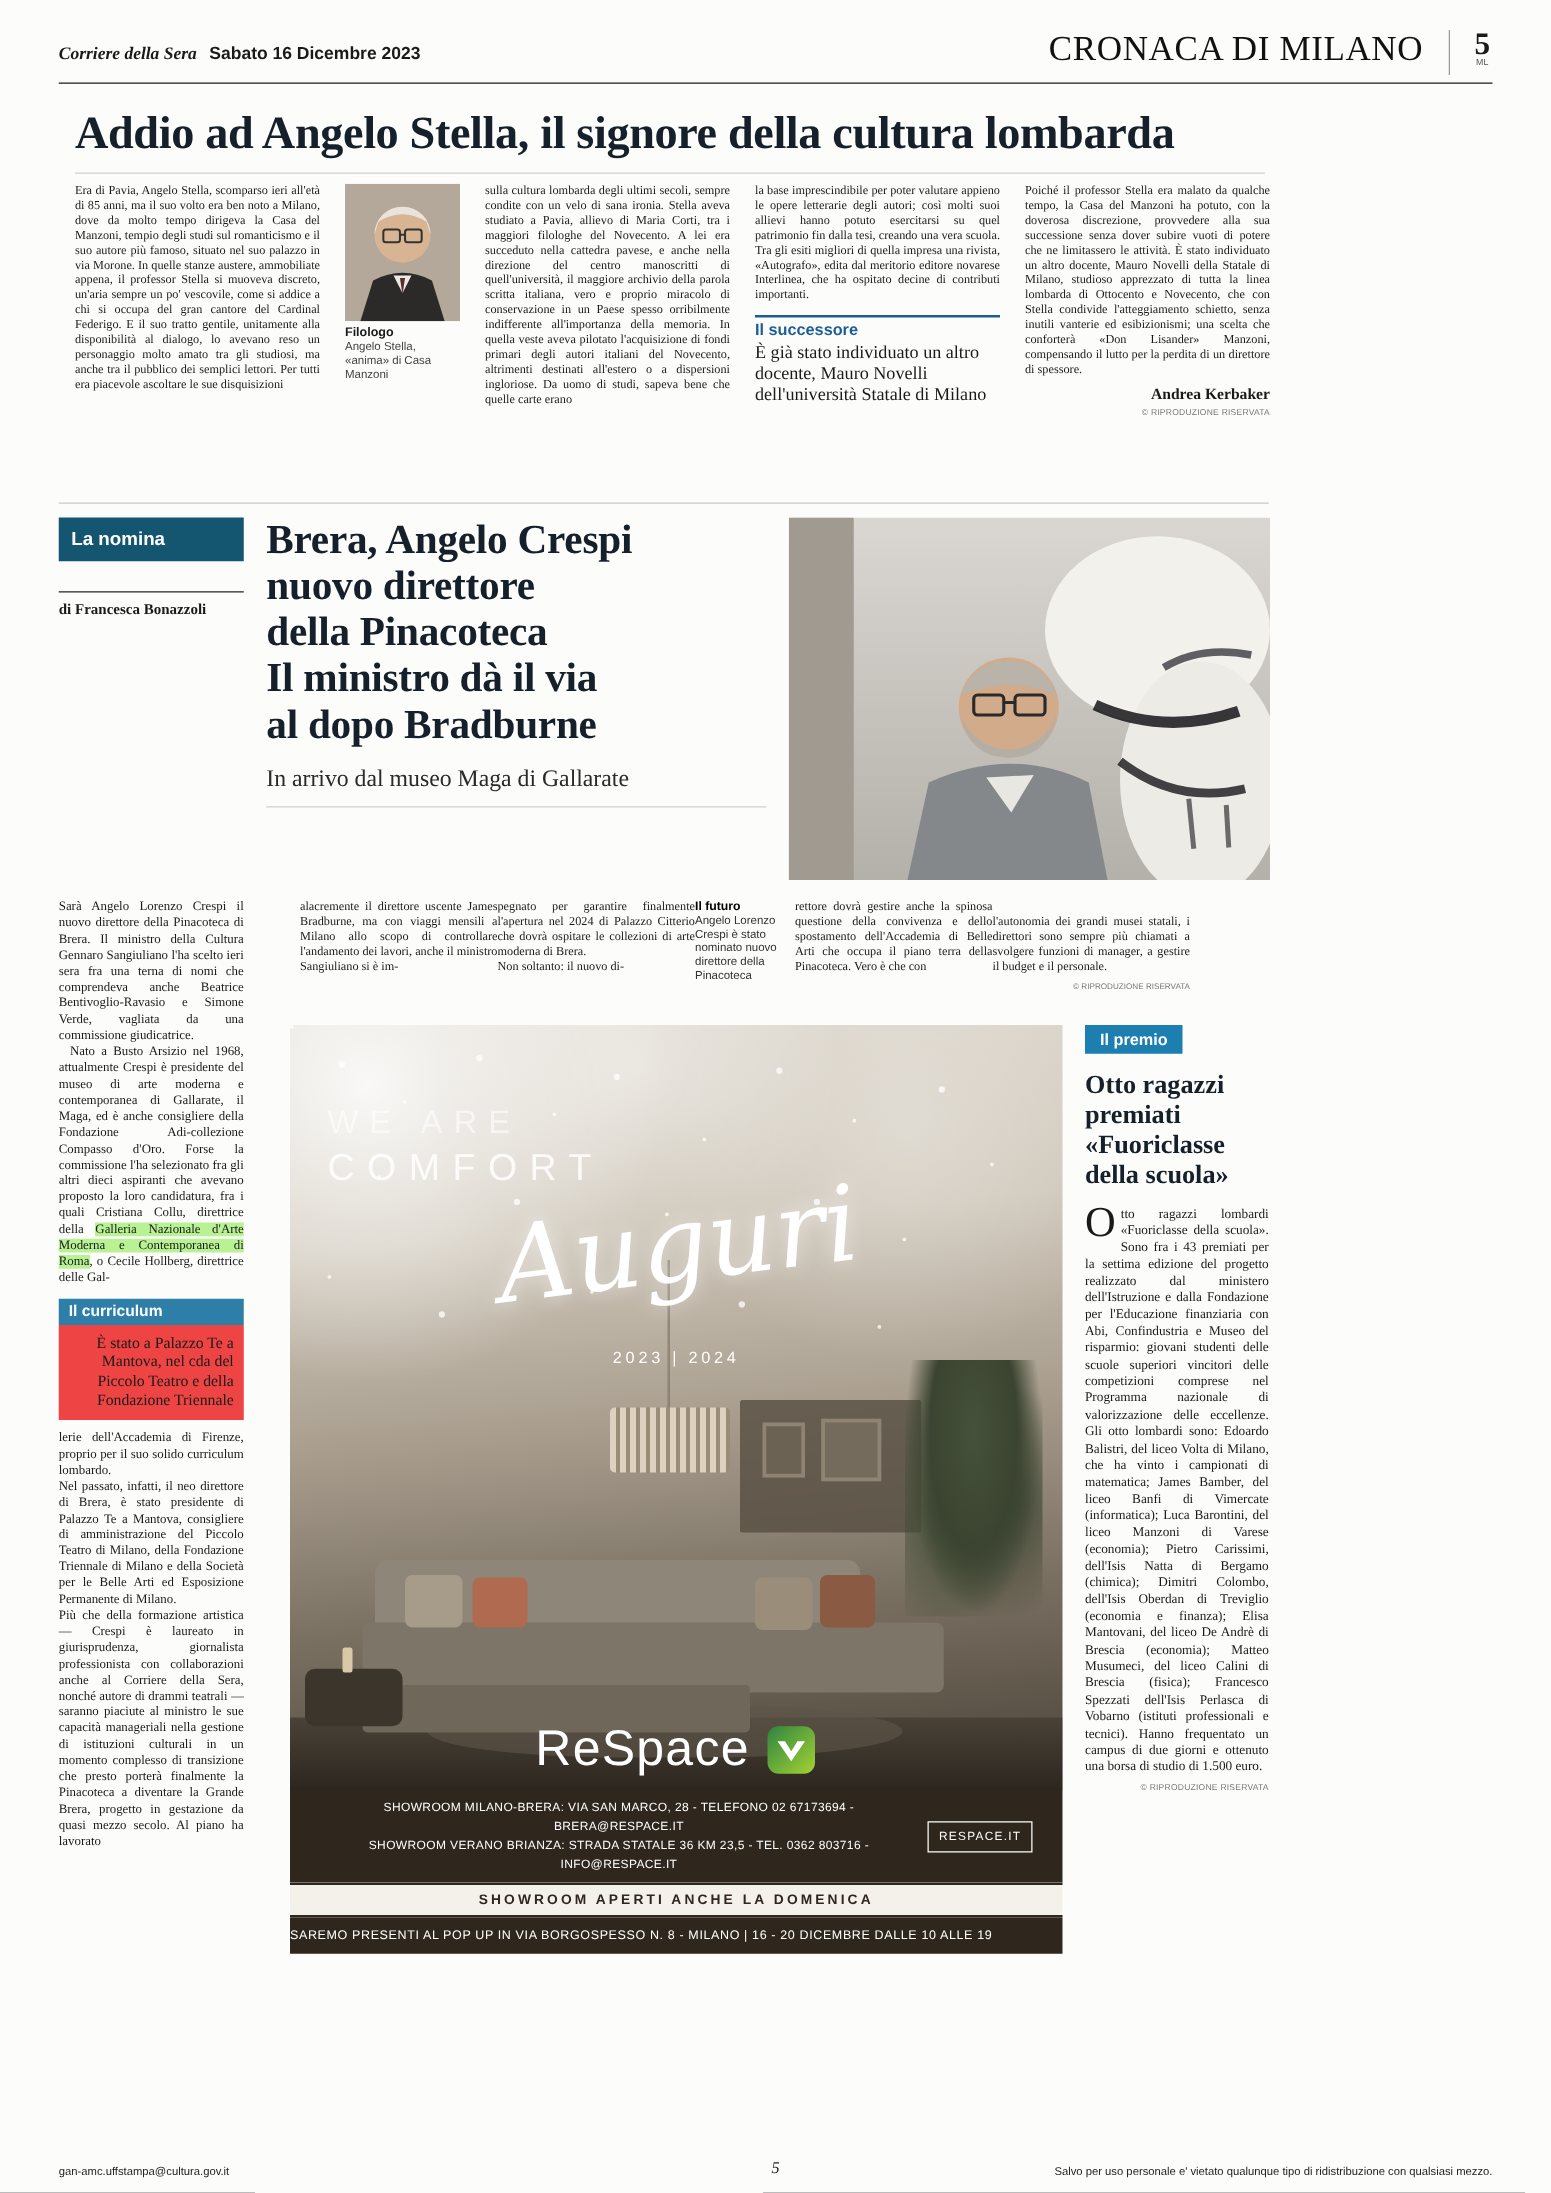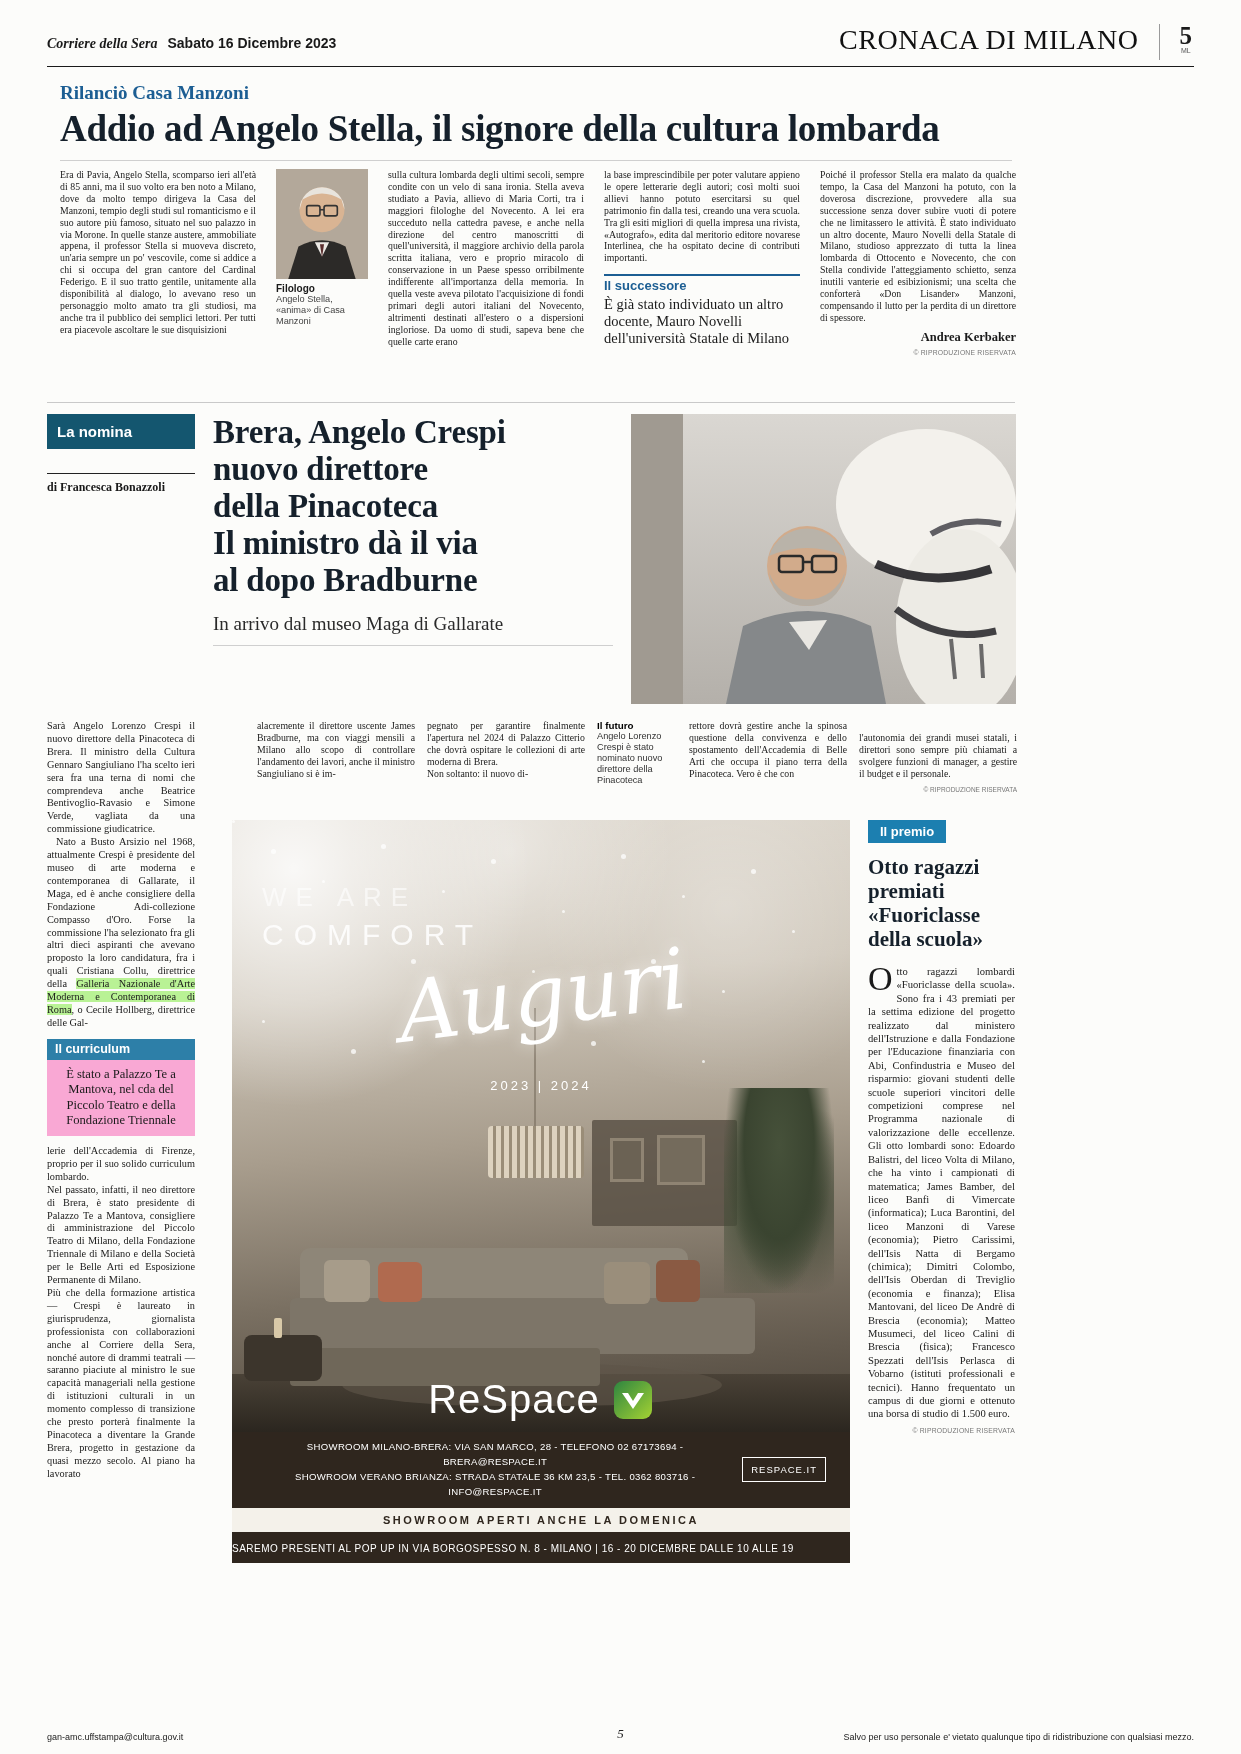"Rilanciò Casa Manzoni" div.kicker { html: <div>Rilanciò Casa Manzoni</div> -> none }
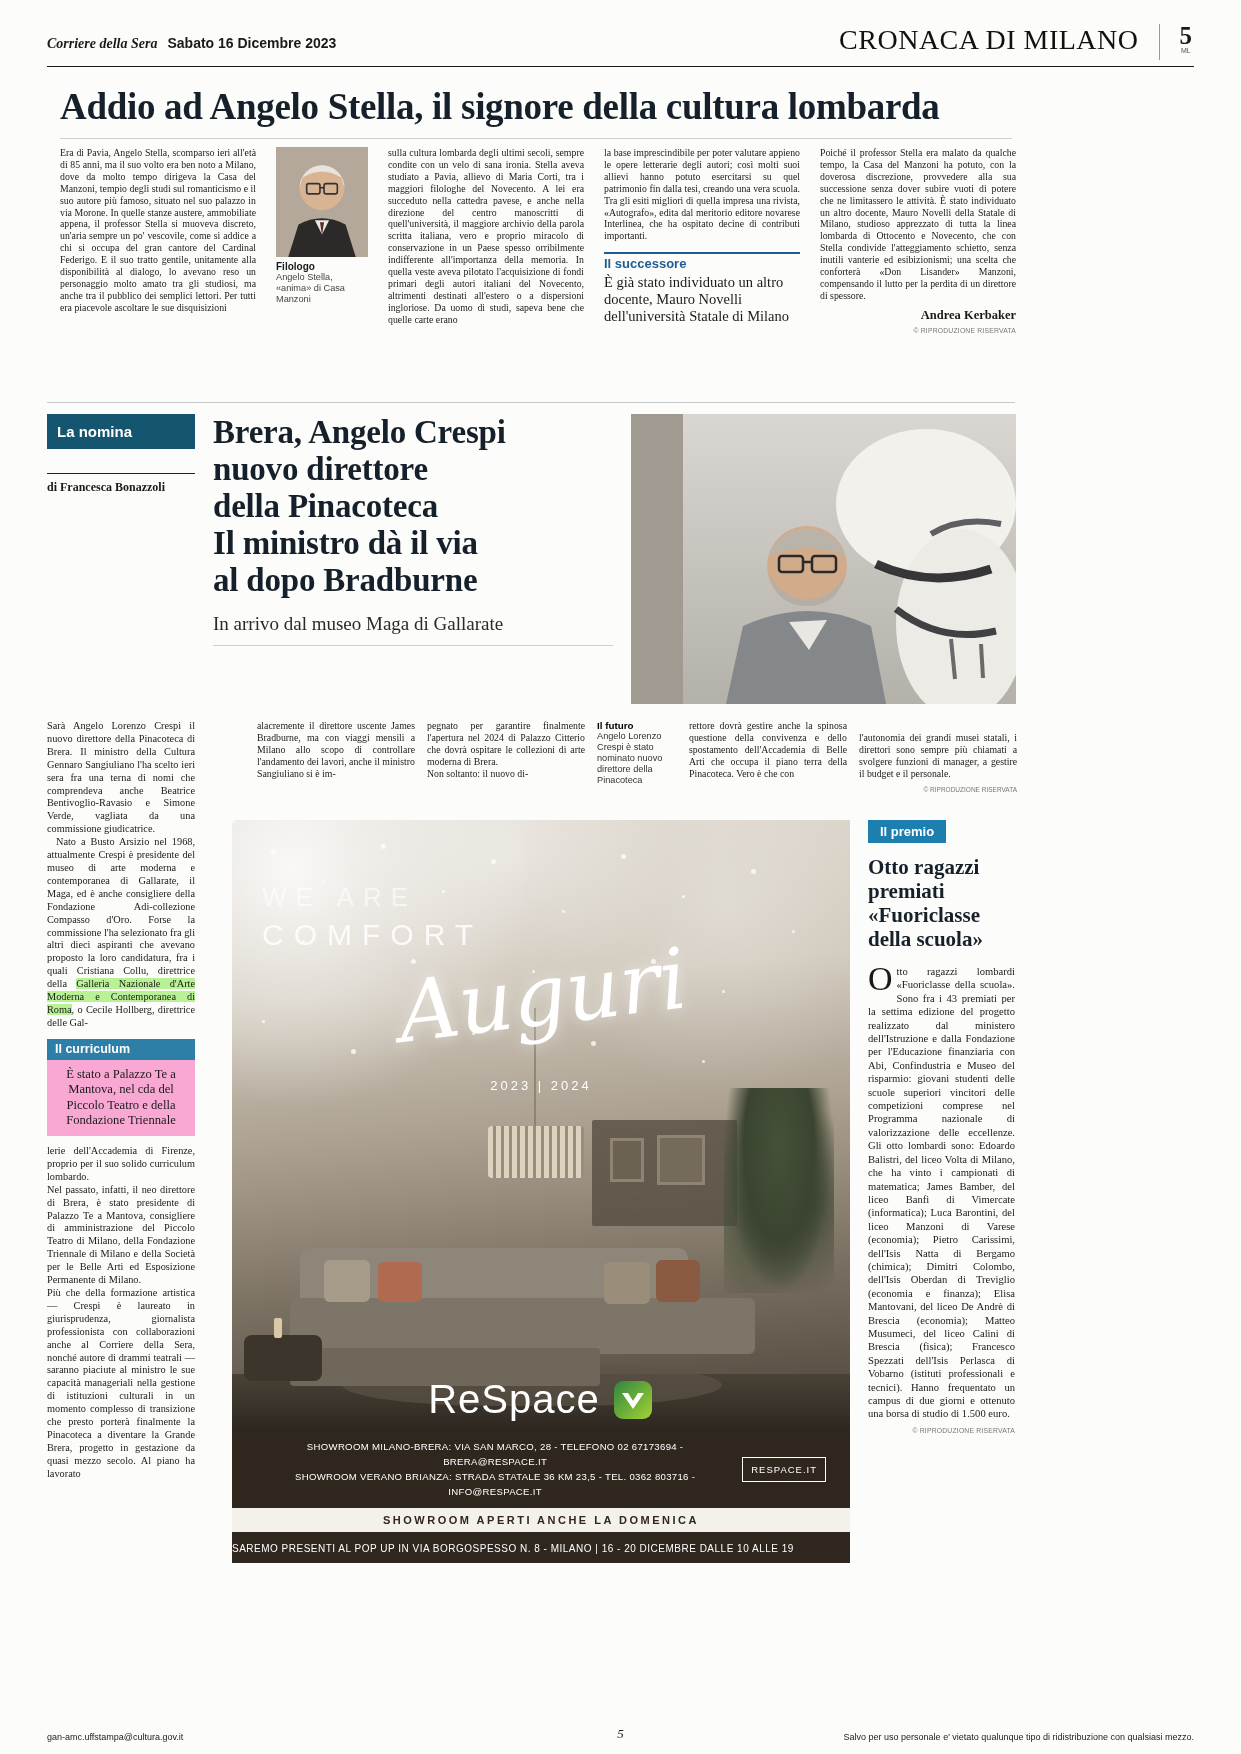"alacremente il direttore uscente James" .nomina-bodyrow { gap: 12px -> 0; left: 257px -> 240px }
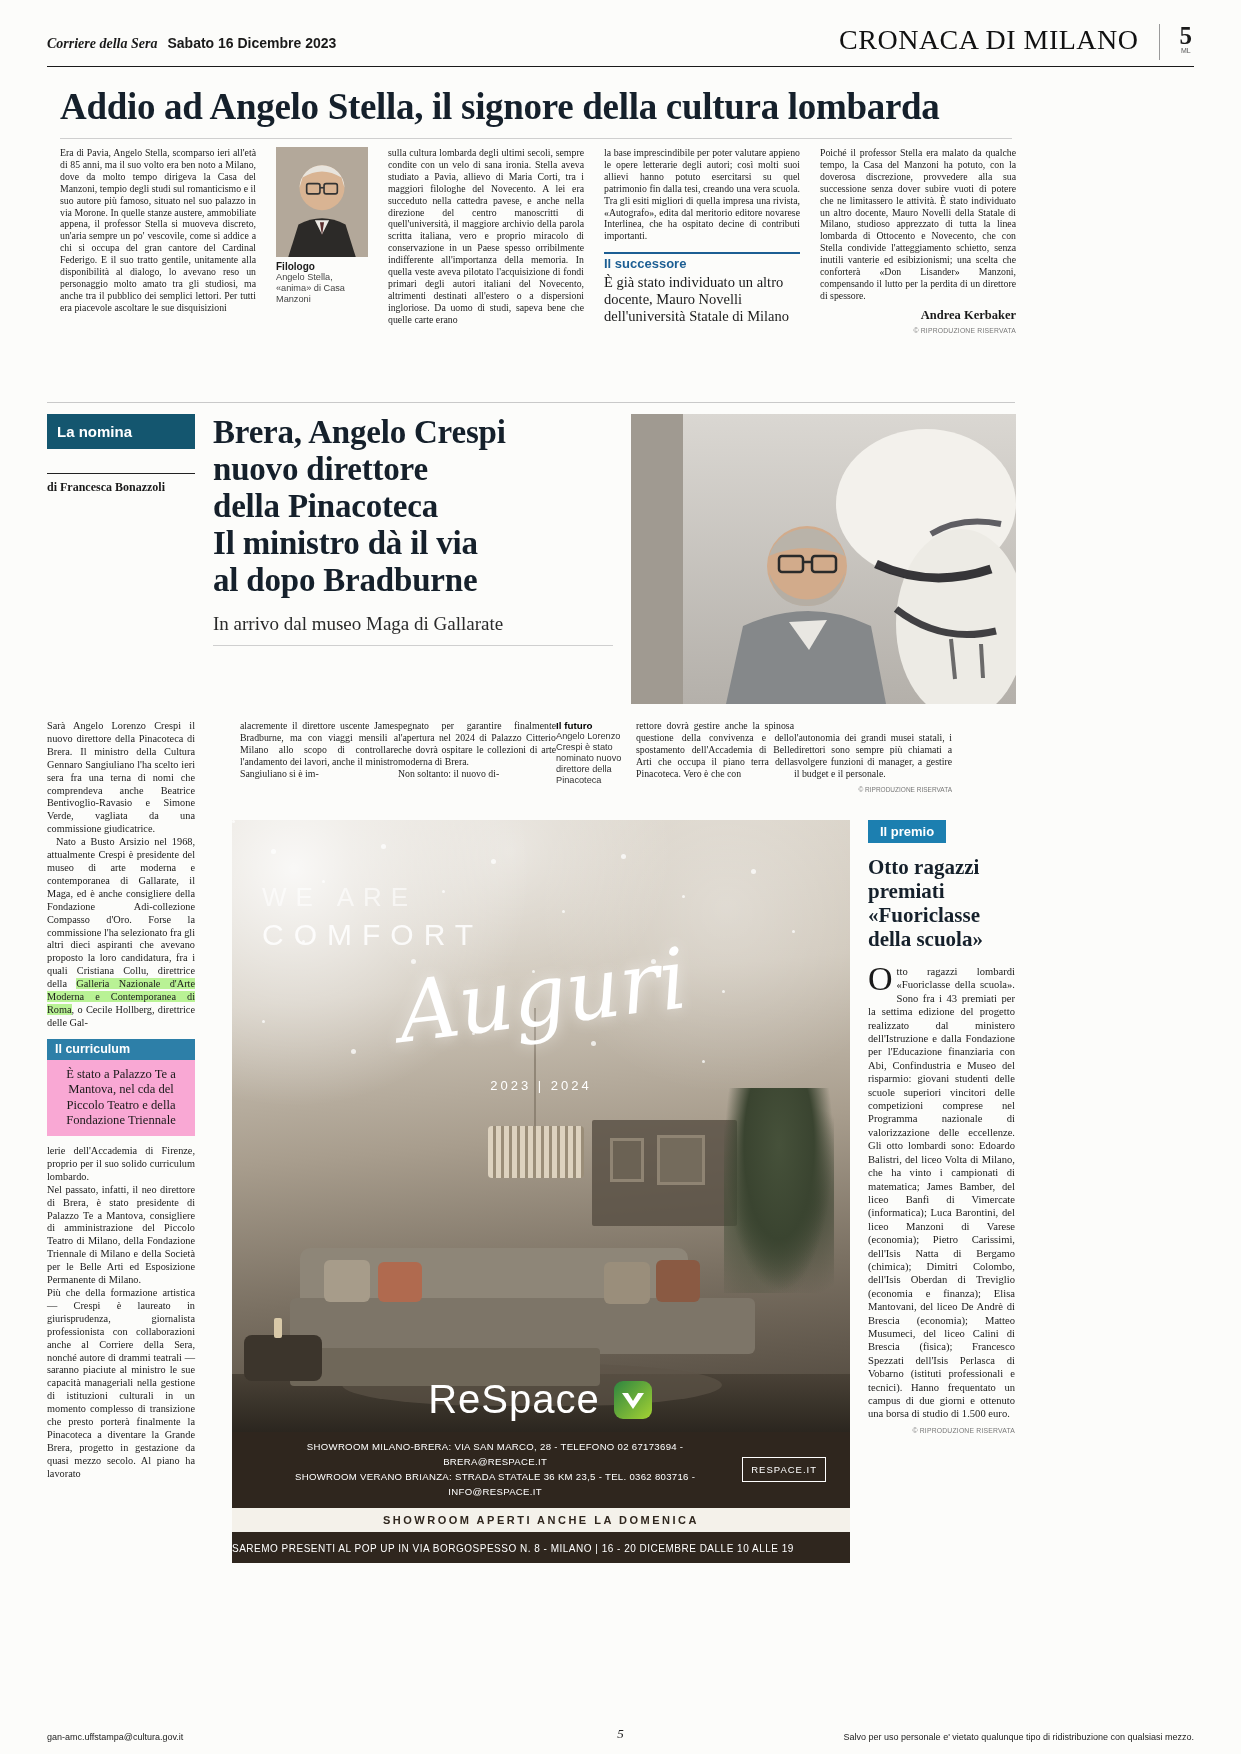"È stato a Palazzo Te" .curriculum-body { background: #f9a8d4 -> #ef4444; text-align: center -> right }
